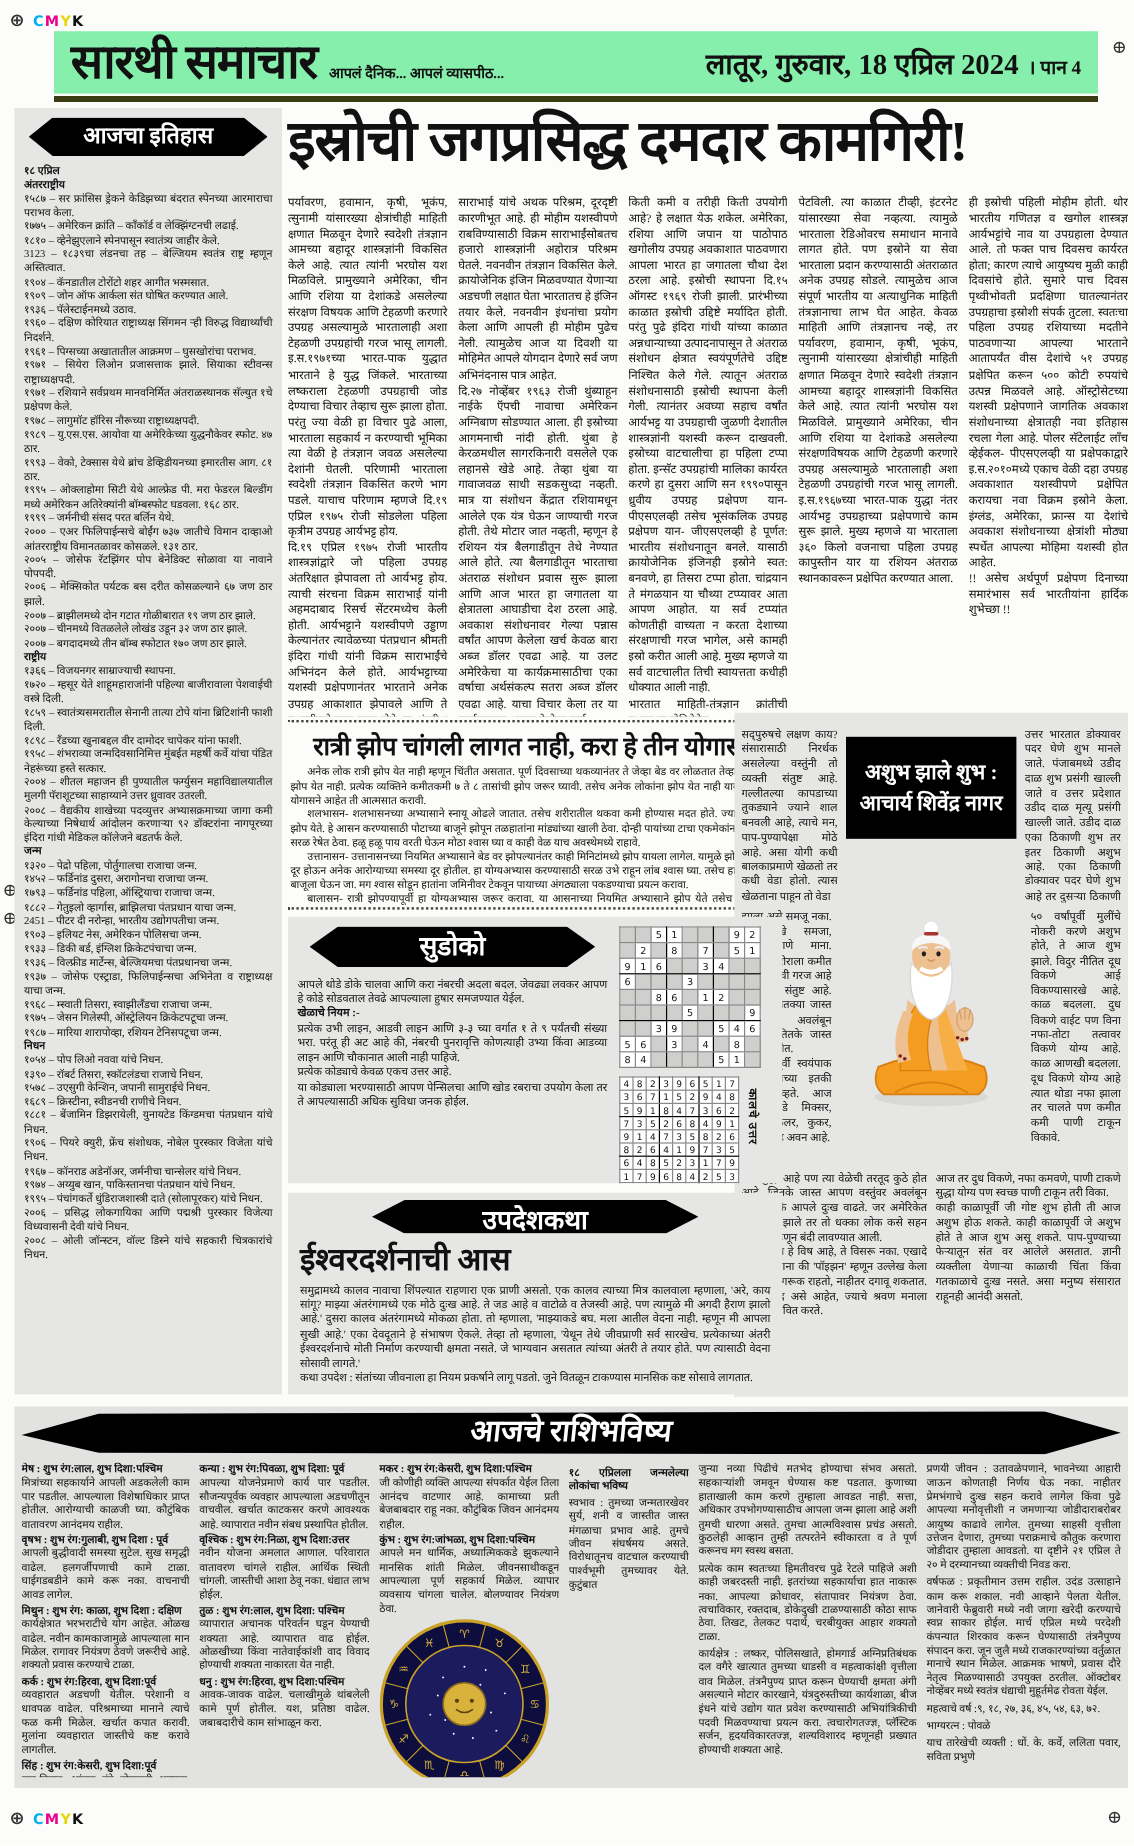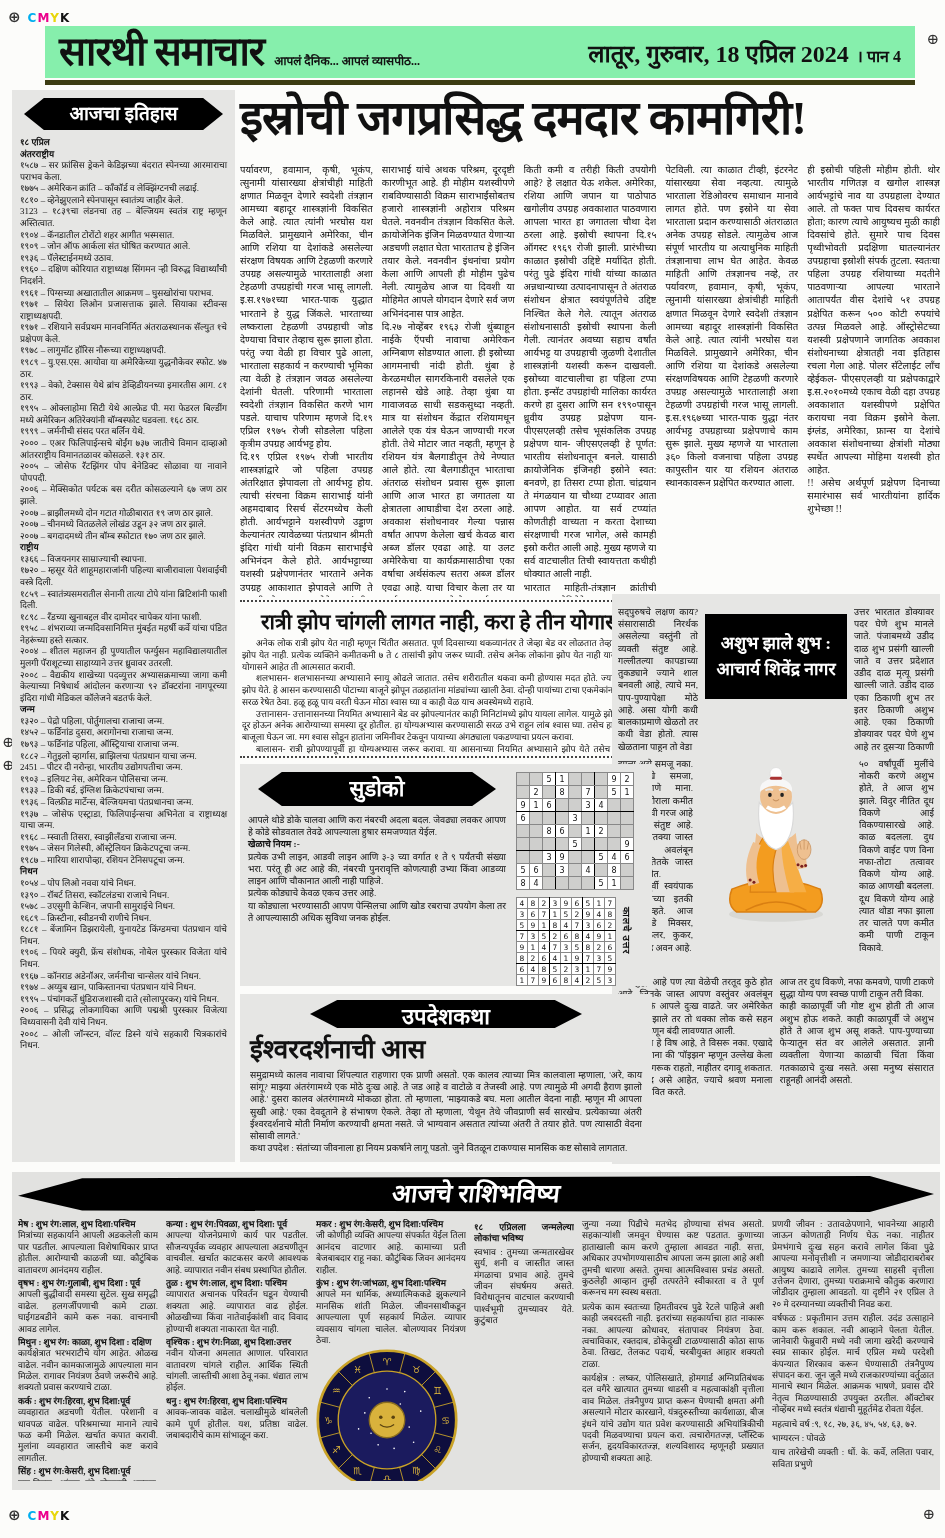"तुळ : शुभ रंग:लाल, शुभ" div.sign { order: before "वृश्चिक : शुभ रंग:निळा, शुभ" -> after "वृश्चिक : शुभ रंग:निळा, शुभ" }
